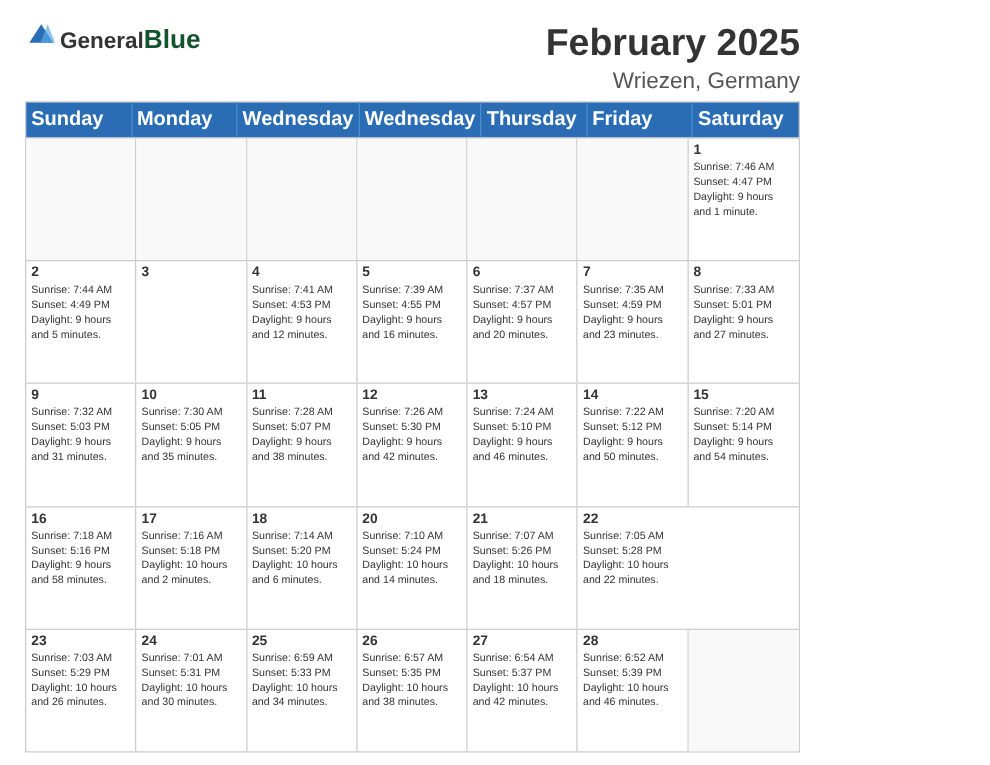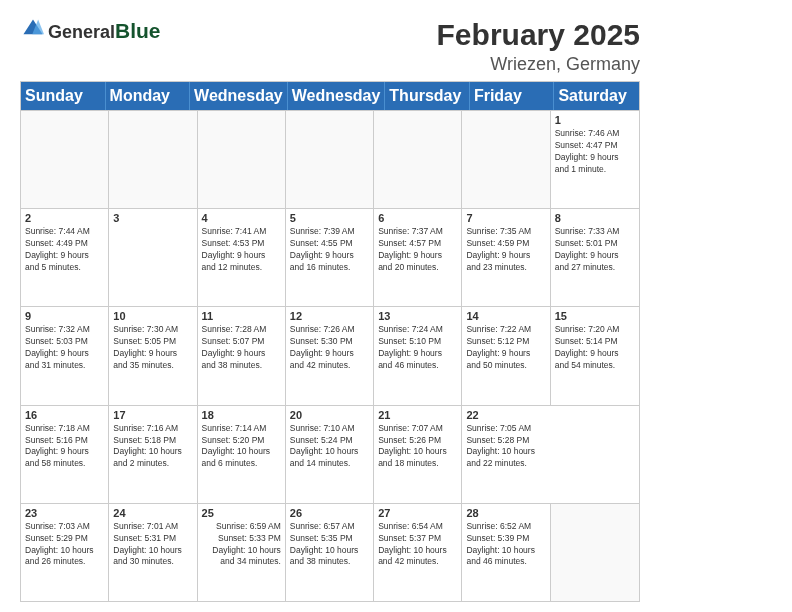"Sunrise: 6:59 AM" div.day-info { text-align: right -> none }
